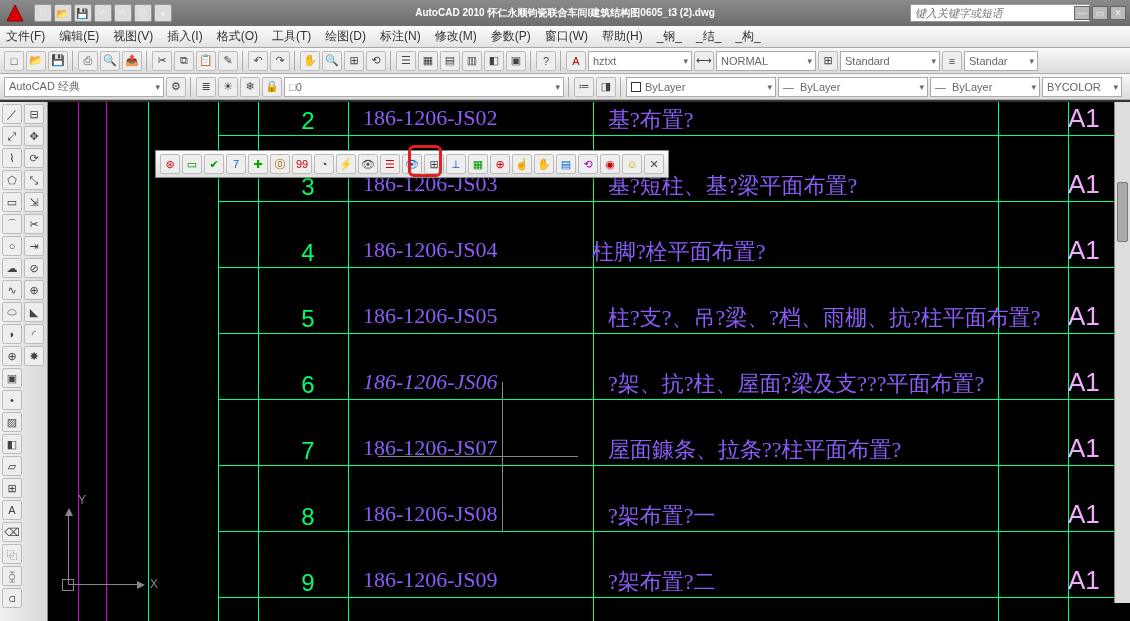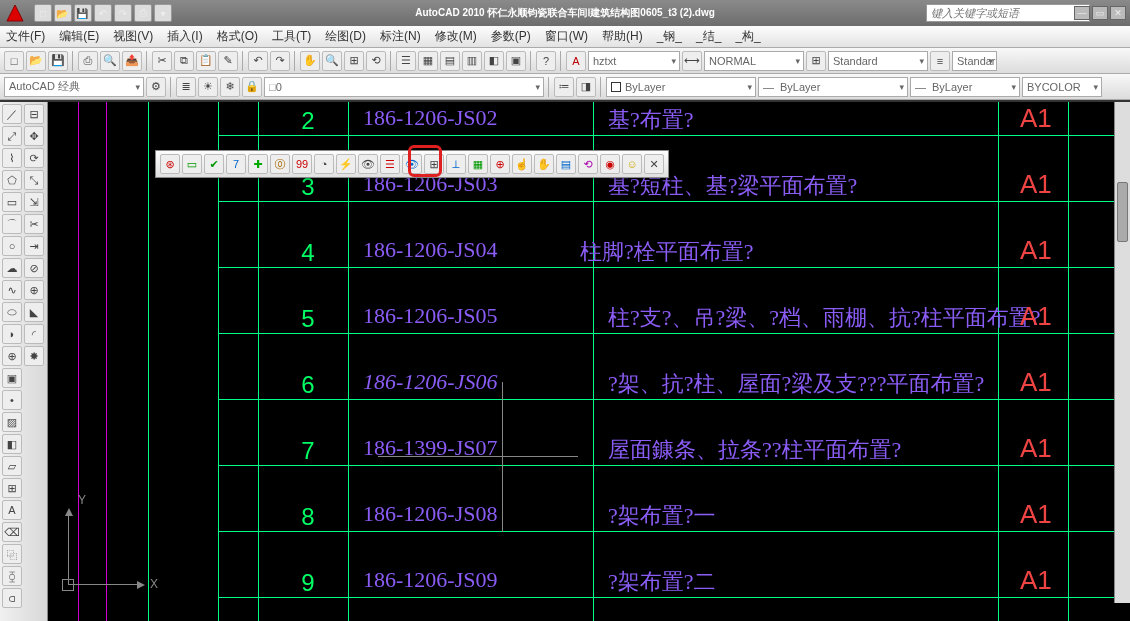"键入关键字或短语" .titlebar .search input { width: 164px -> 180px }
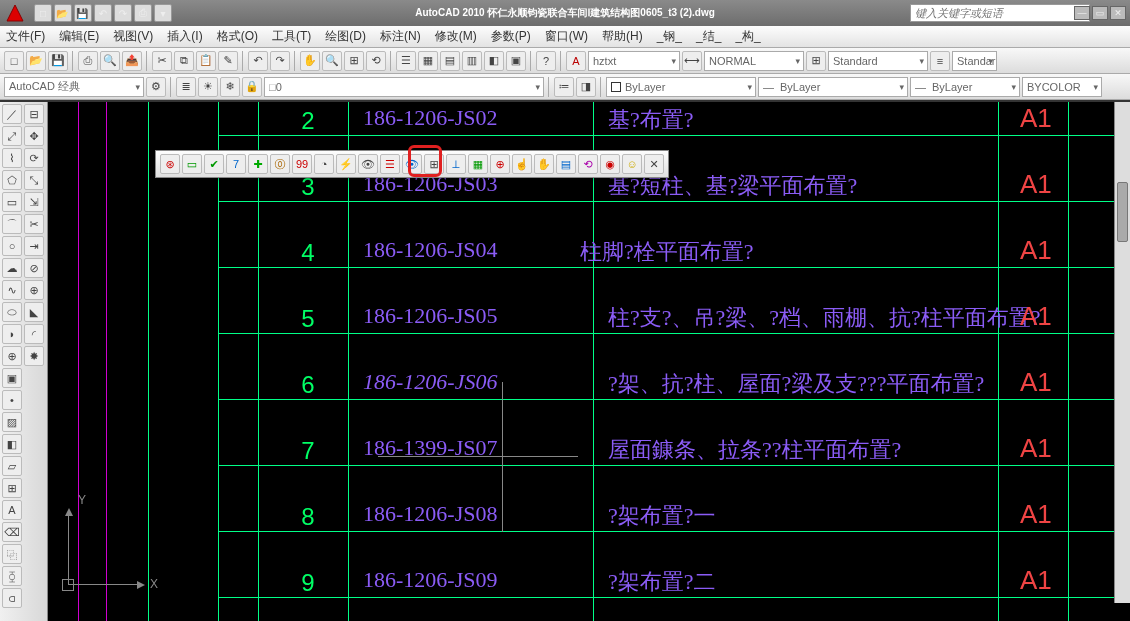"hztxt" div.tb-combo { width: 92px -> 104px }
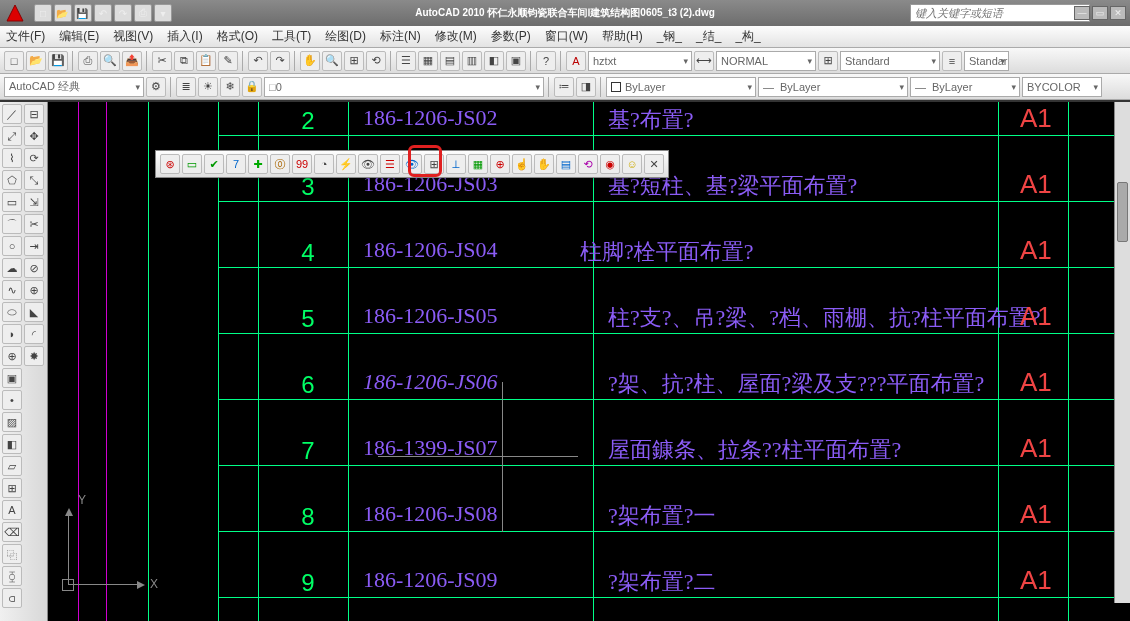"Standar" div.tb-combo { width: 45px -> 74px }
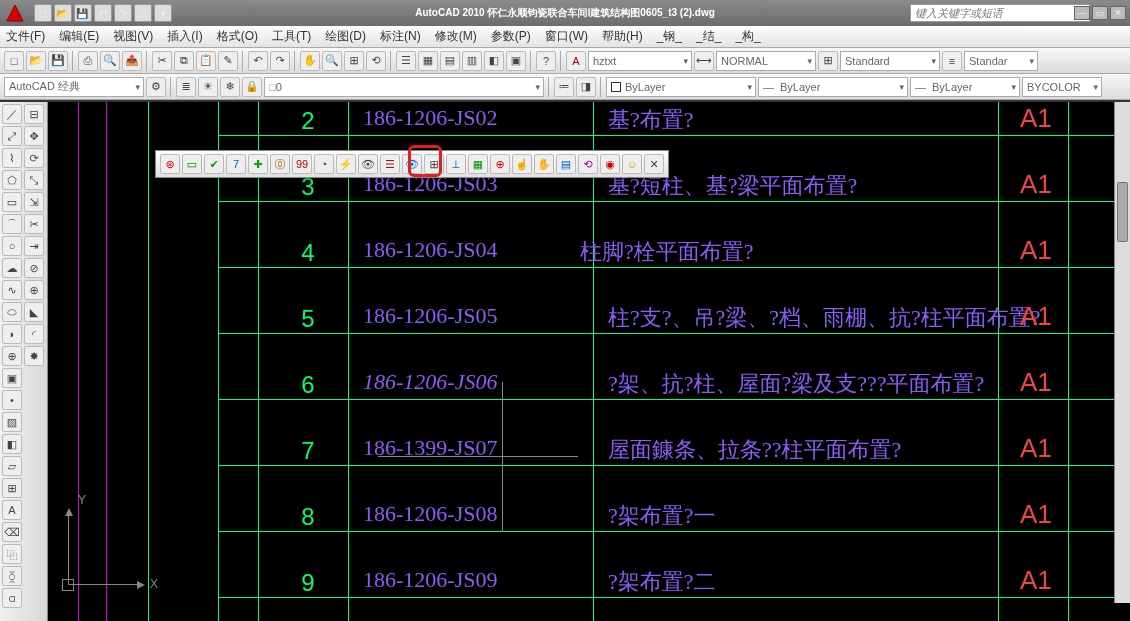"AutoCAD 经典" div.tb-combo { width: 140px -> 160px }
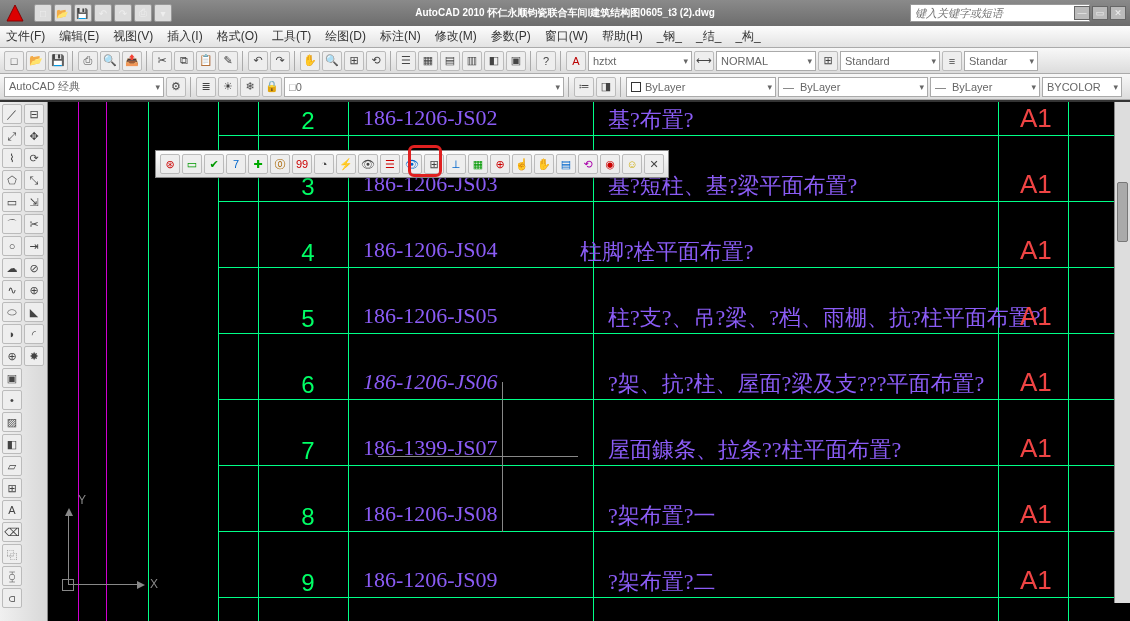"A1" .a1 { color: #ef4444 -> #f0abfc; margin-left: none -> 48px }
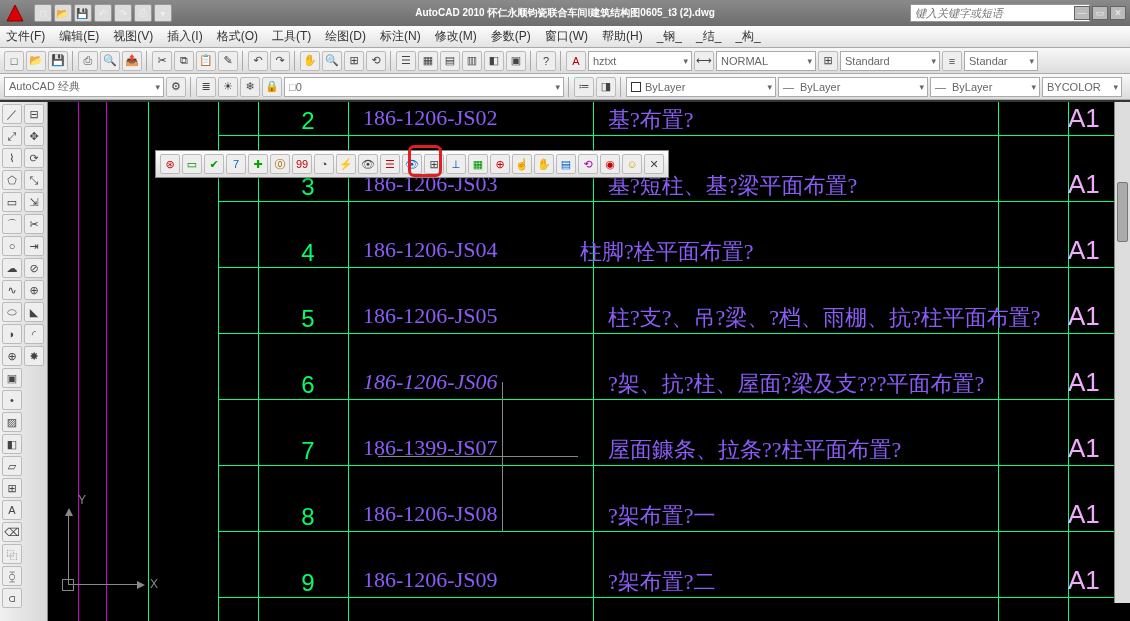"柱脚?栓平面布置?" div.txt { left: 532px -> 544px }
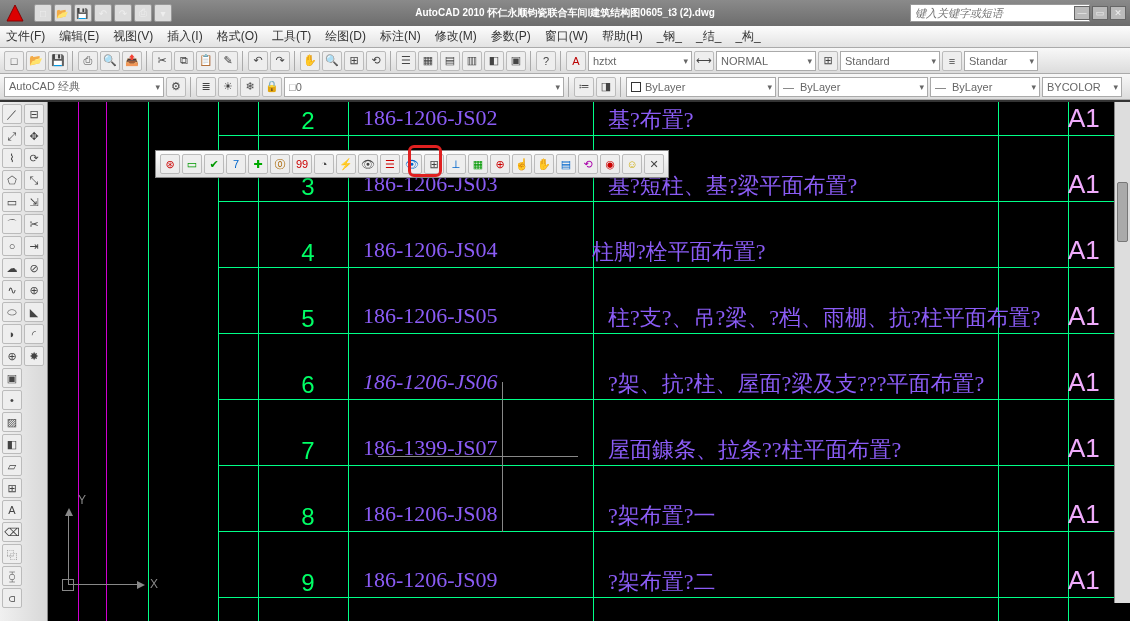"186-1399-JS07" div.txt { text: 186-1399-JS07 -> 186-1206-JS07 }
